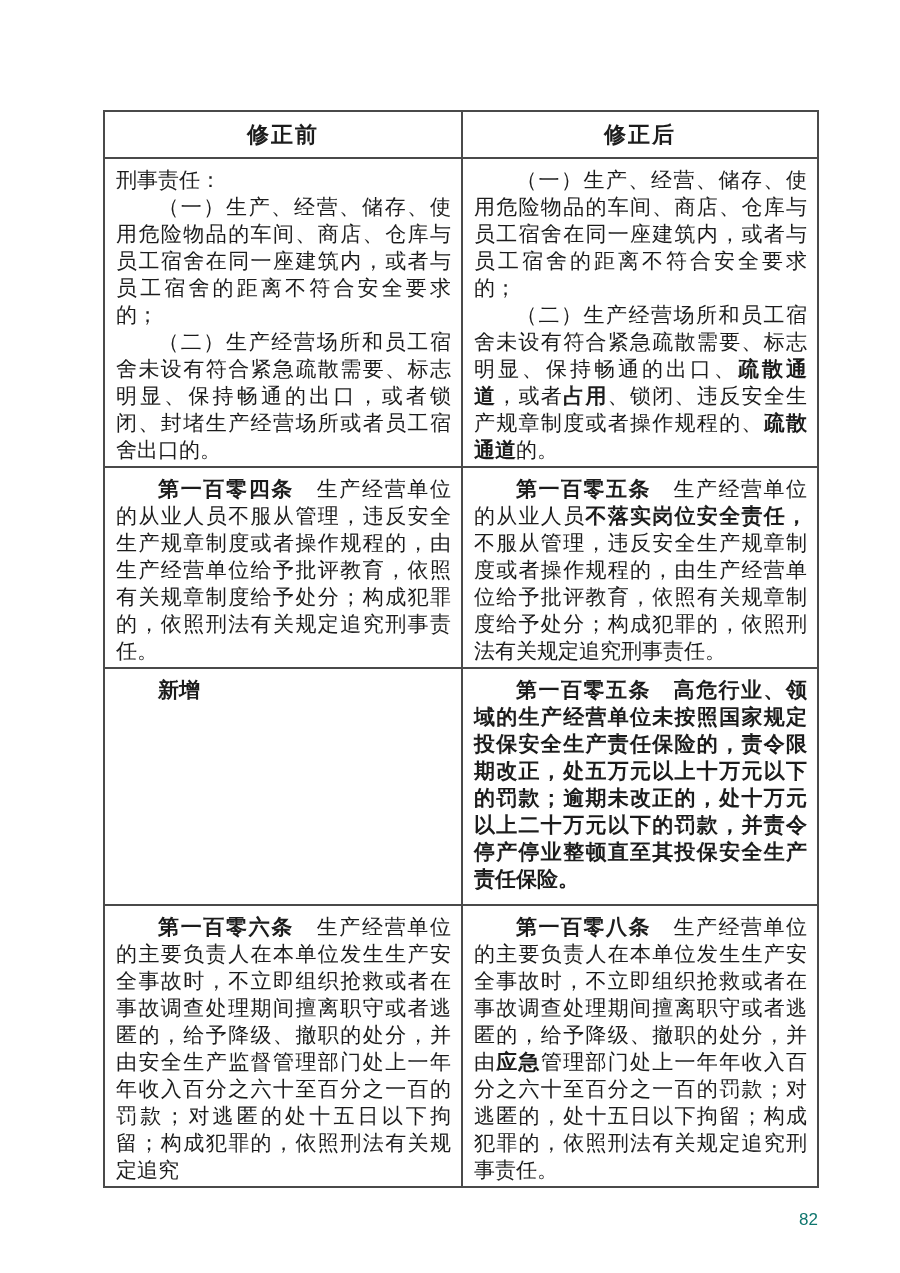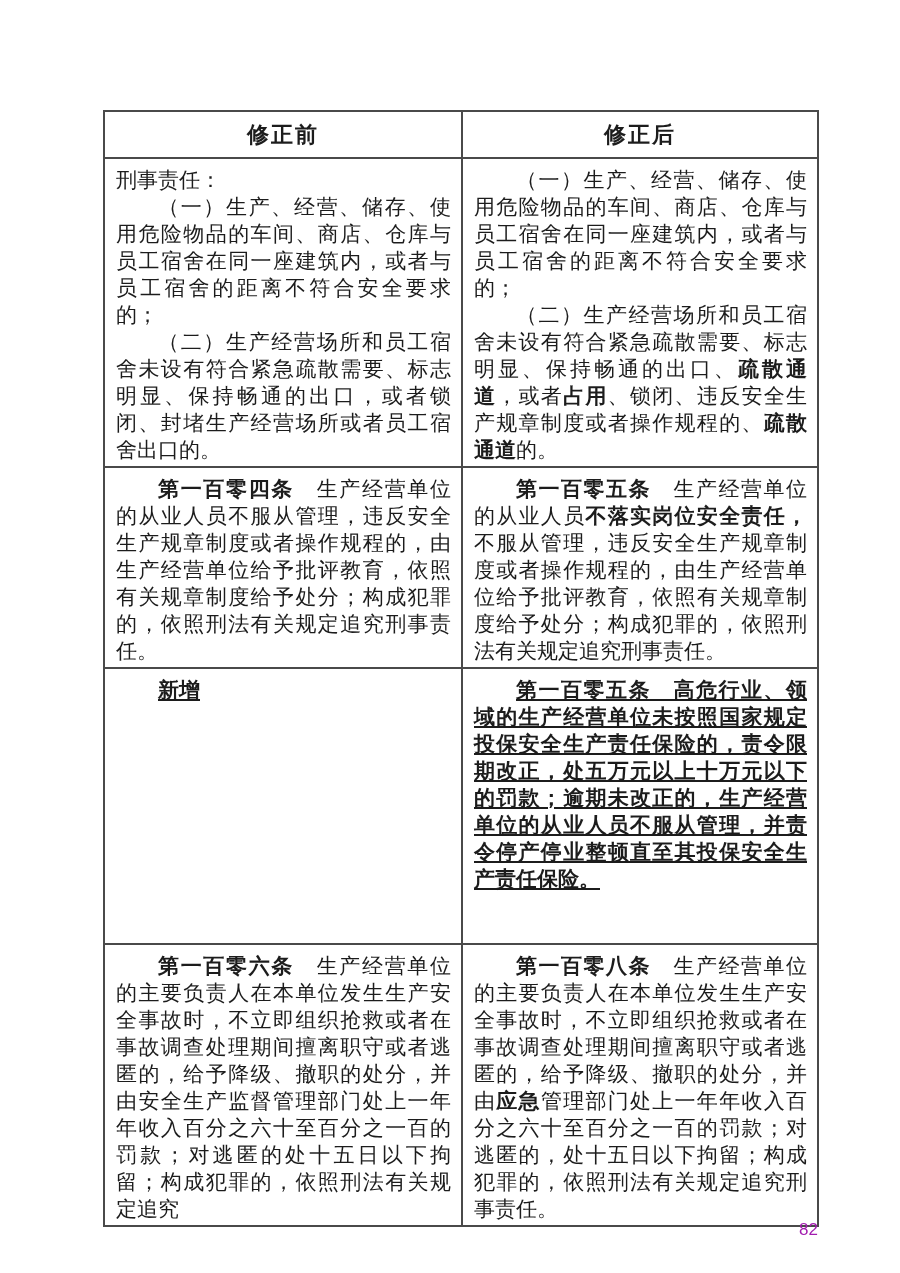"新增" #rows tr:nth-child(3) { height: 276px -> 237px; text-decoration: underline -> none }
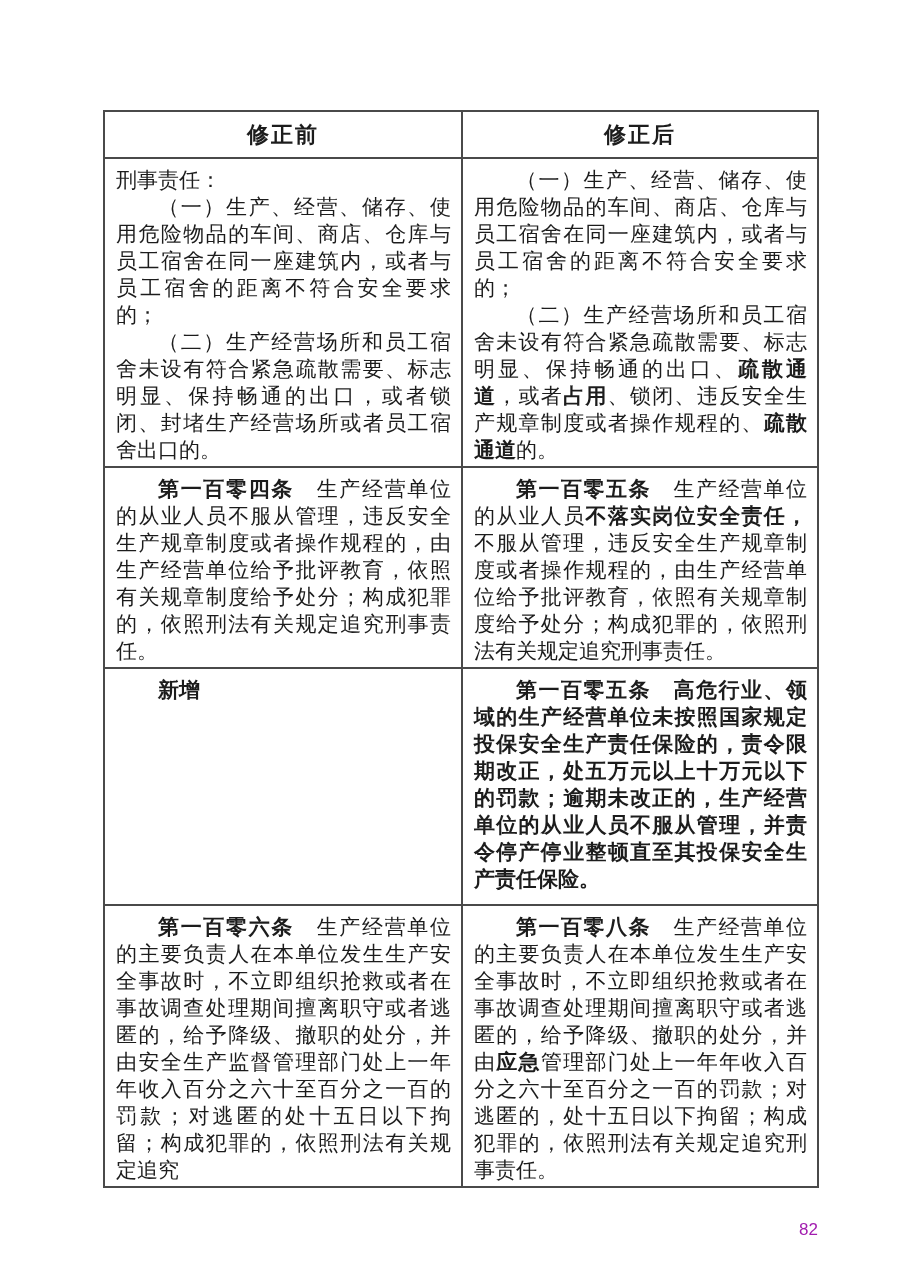"高危行业、领域的生产经营单位未按照国家规定投保安全生产责任保险的，责令限期改正，" span.b { text: 生产经营单位的从业人员不服从管理 -> 处十万元以上二十万元以下的罚款 }
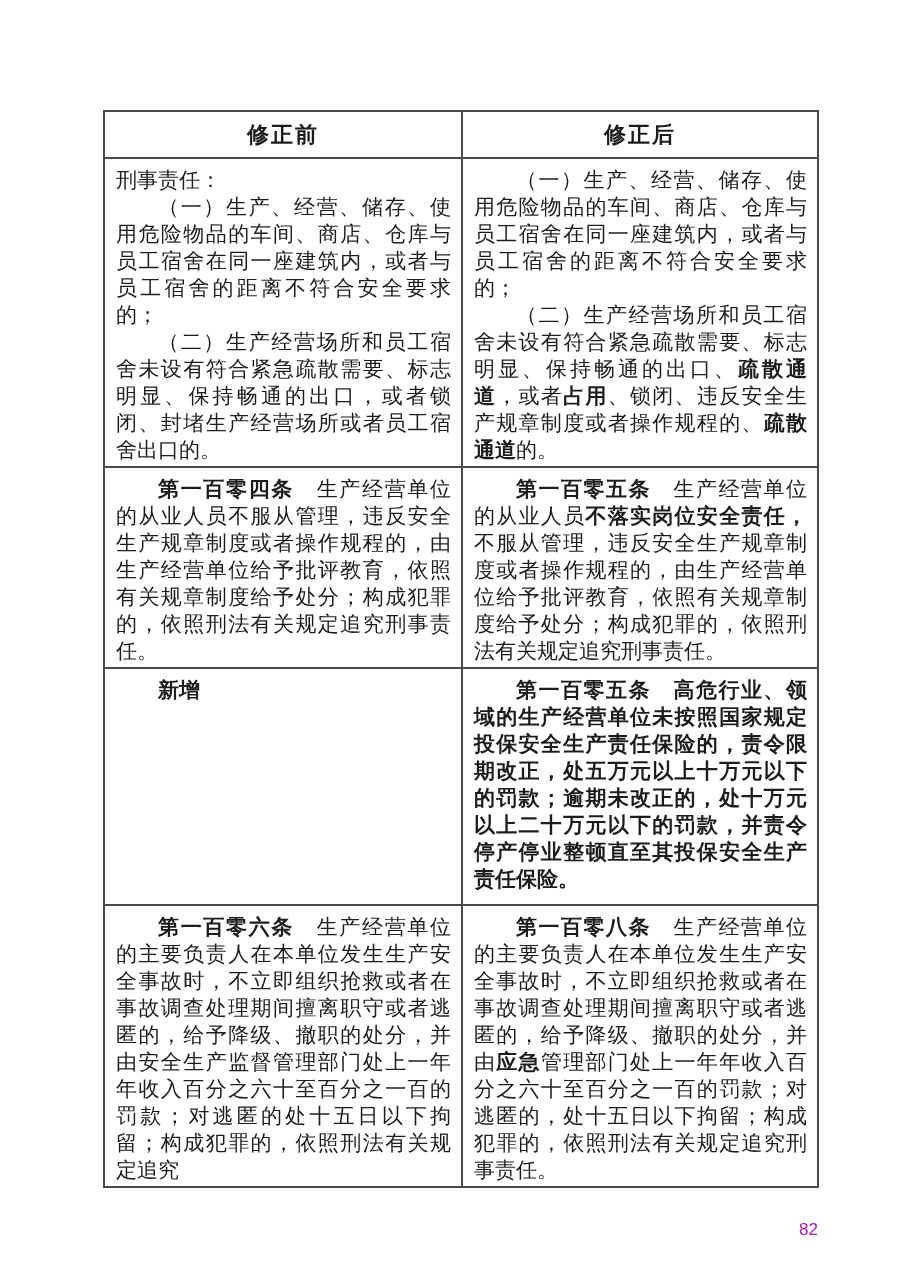"82" .page-number { color: #a21caf -> #0f766e; margin-top: 10px -> none }
